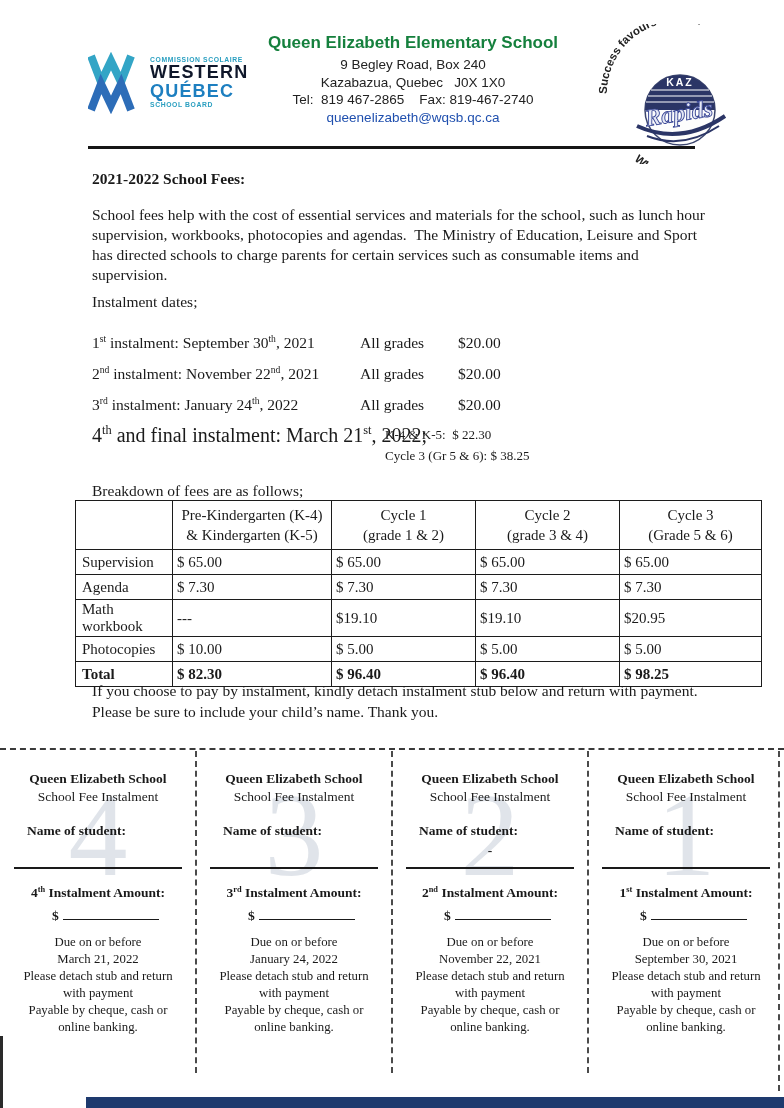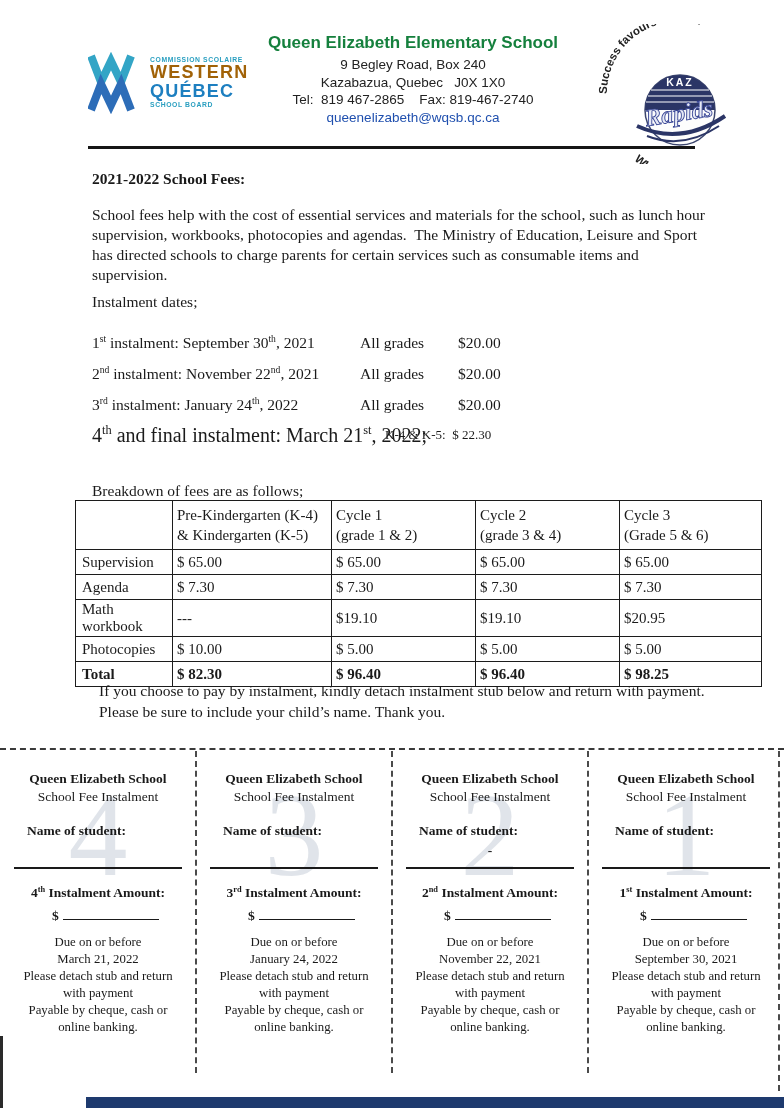"WESTERN" .logo-big1 { color: #a16207 -> #0f172a }
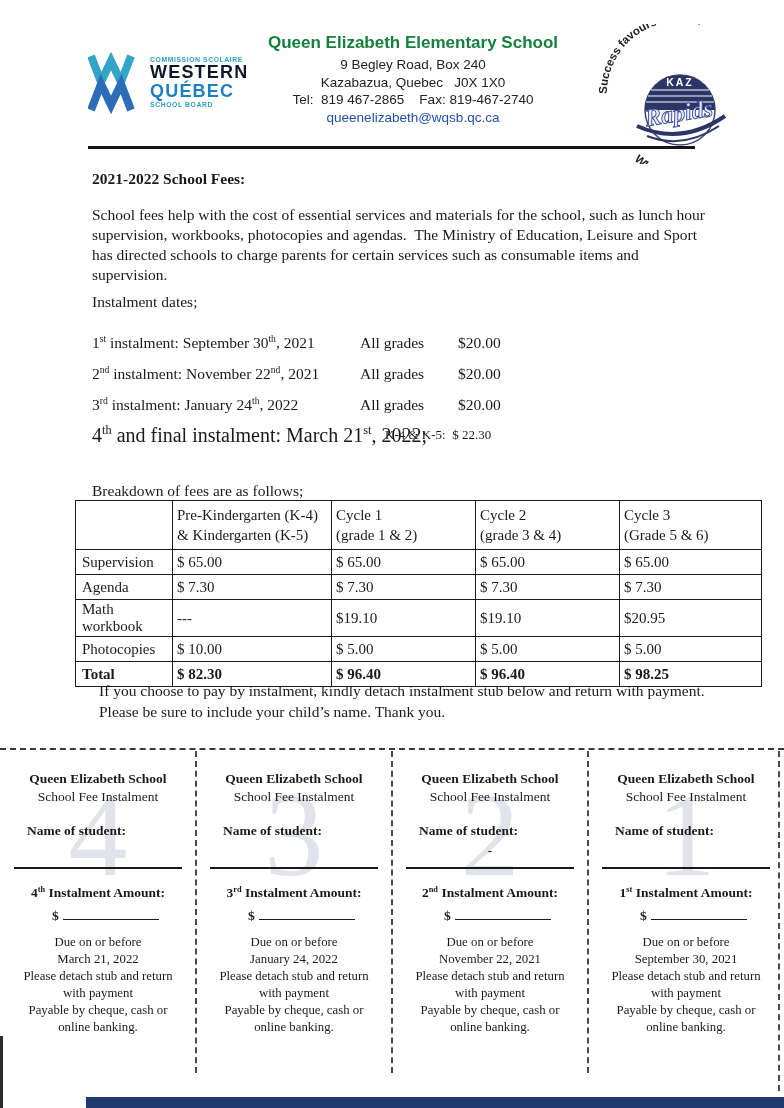"Cycle 3 (Gr 5 &" div.pre { html: none -> <div>Cycle 3 (Gr 5 &amp; 6): $ 38.25</div> }
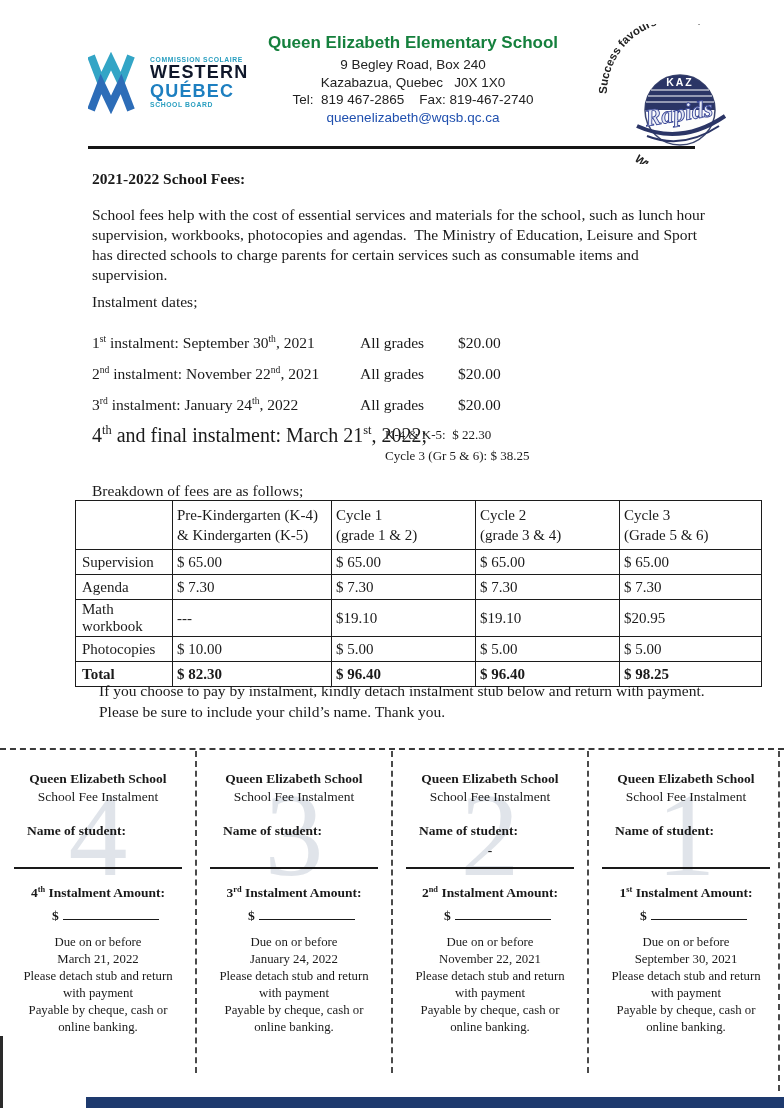"Pre-Kindergarten (K-4)" table.fees th { text-align: left -> center }
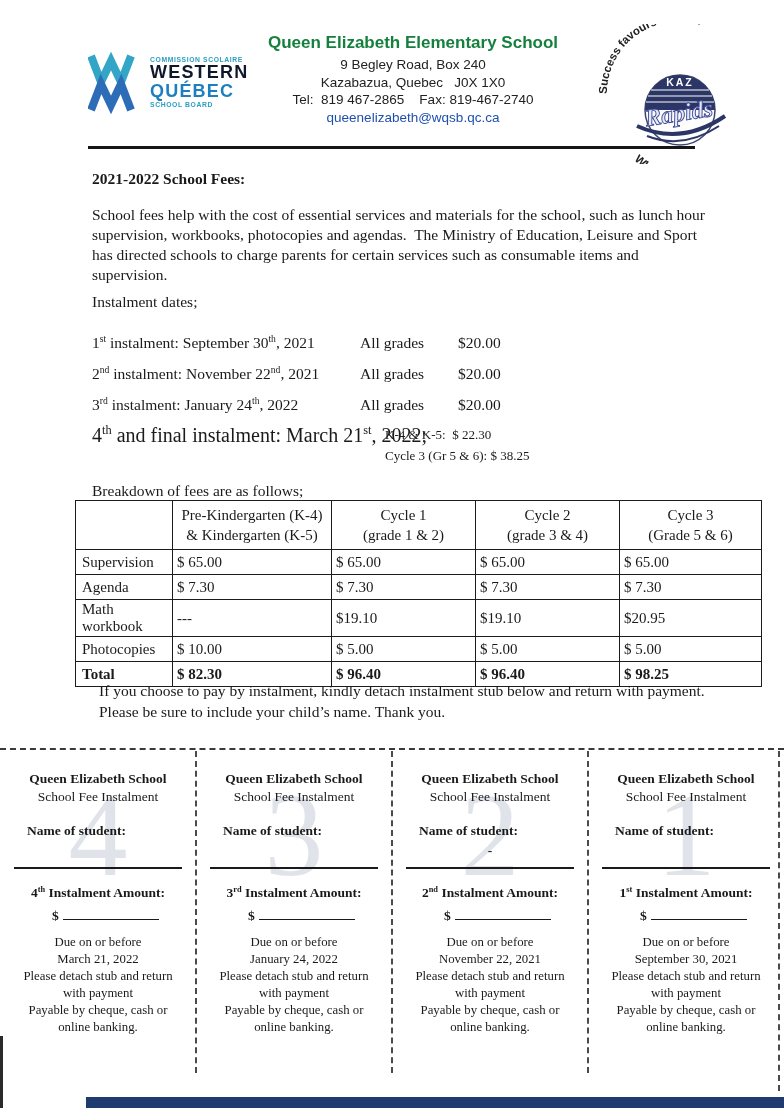"If you choose to pay" .b-note { margin-left: 7px -> none }
